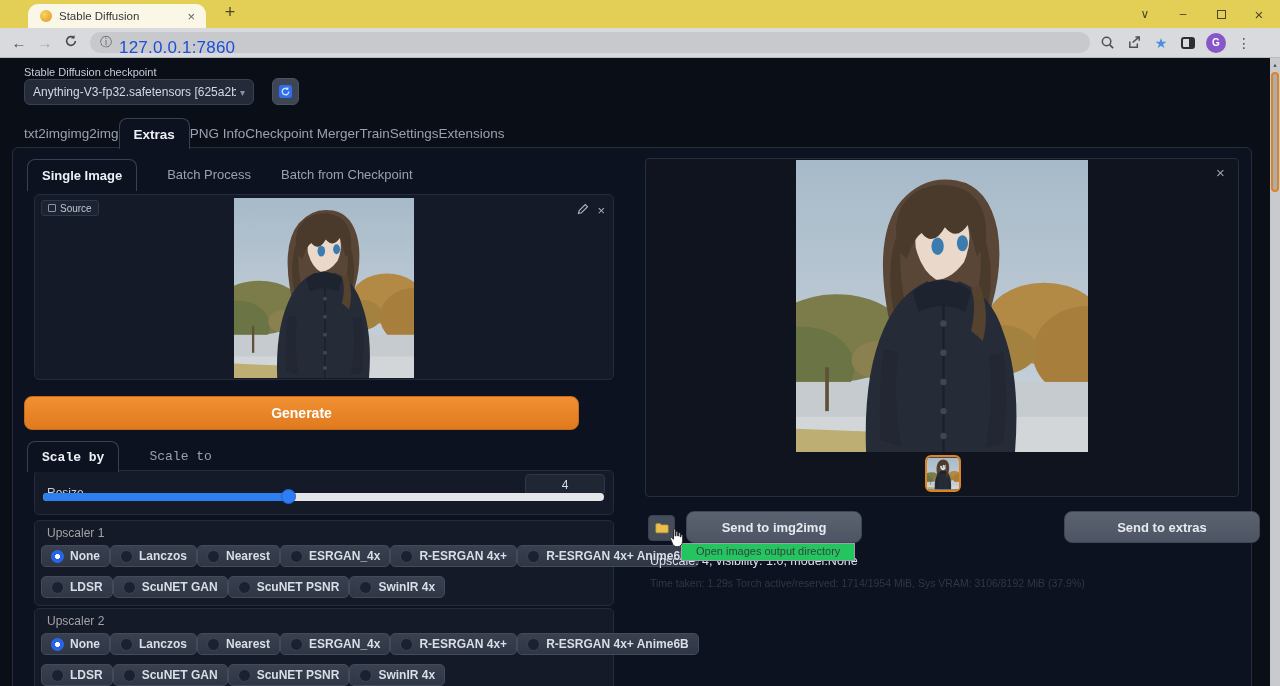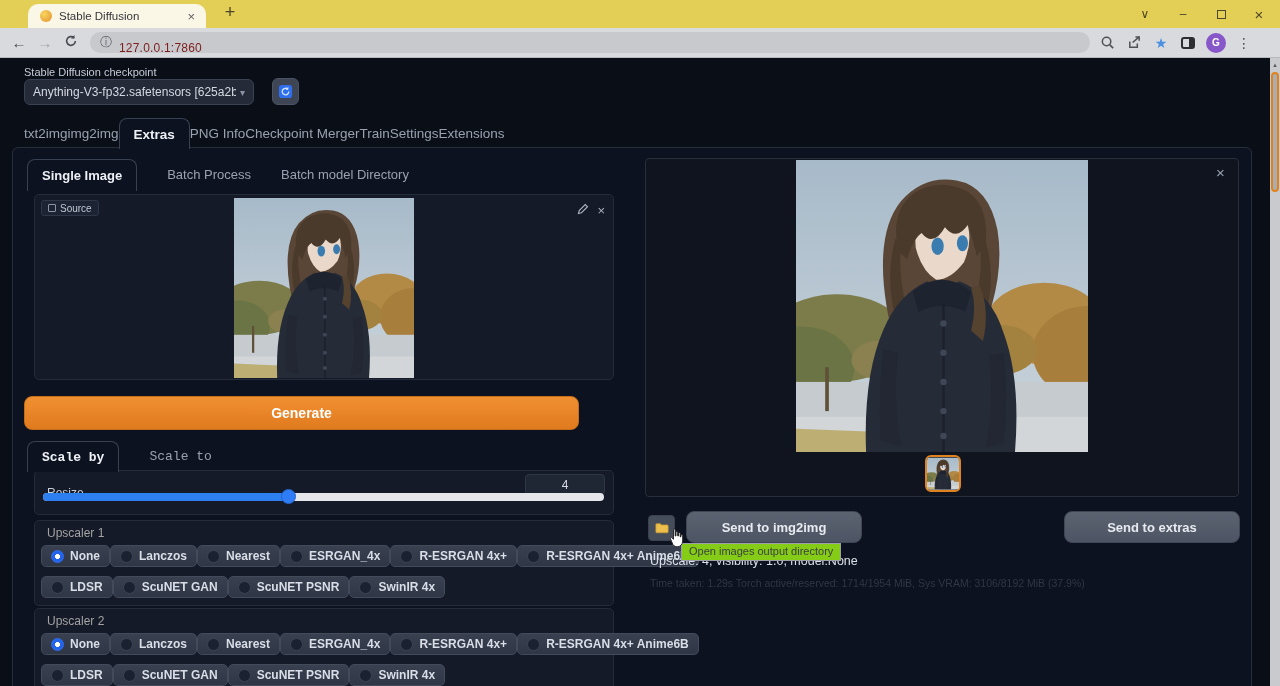"127.0.0.1:7860" .url-text { color: #7f1d1d -> #1d4ed8; font-size: 12px -> 17px }
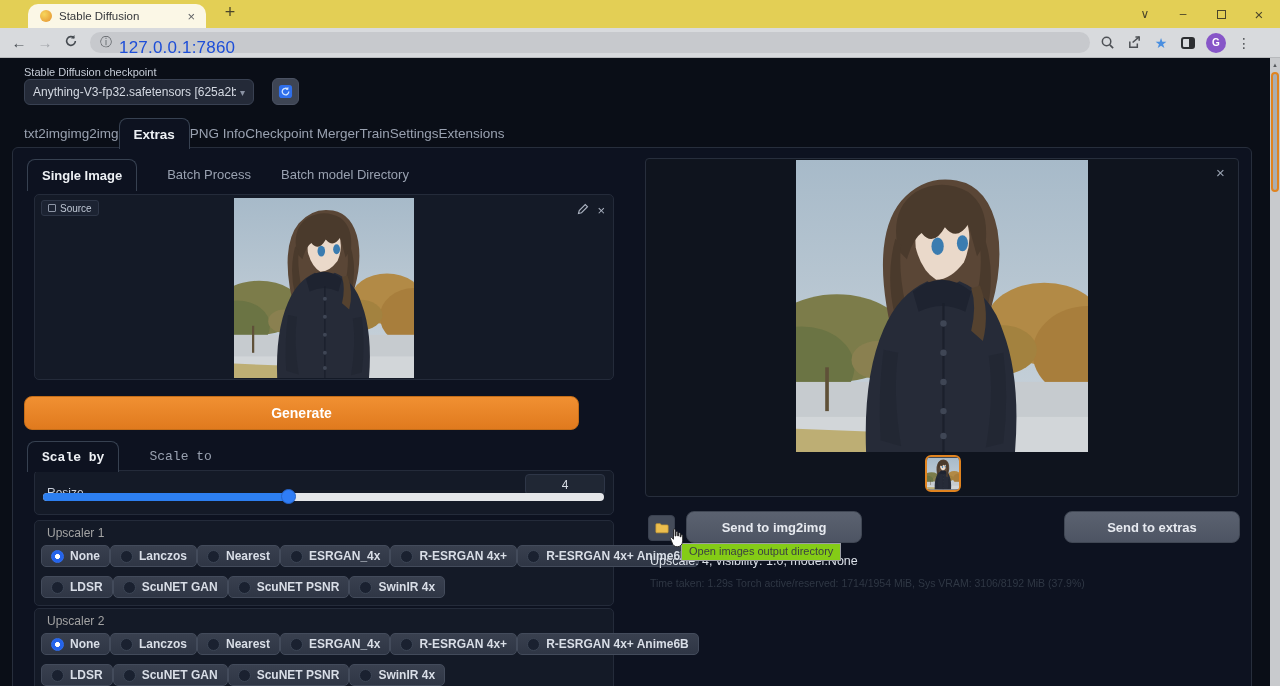"Batch model Directory" div.tab-item { text: model Directory -> from Checkpoint }
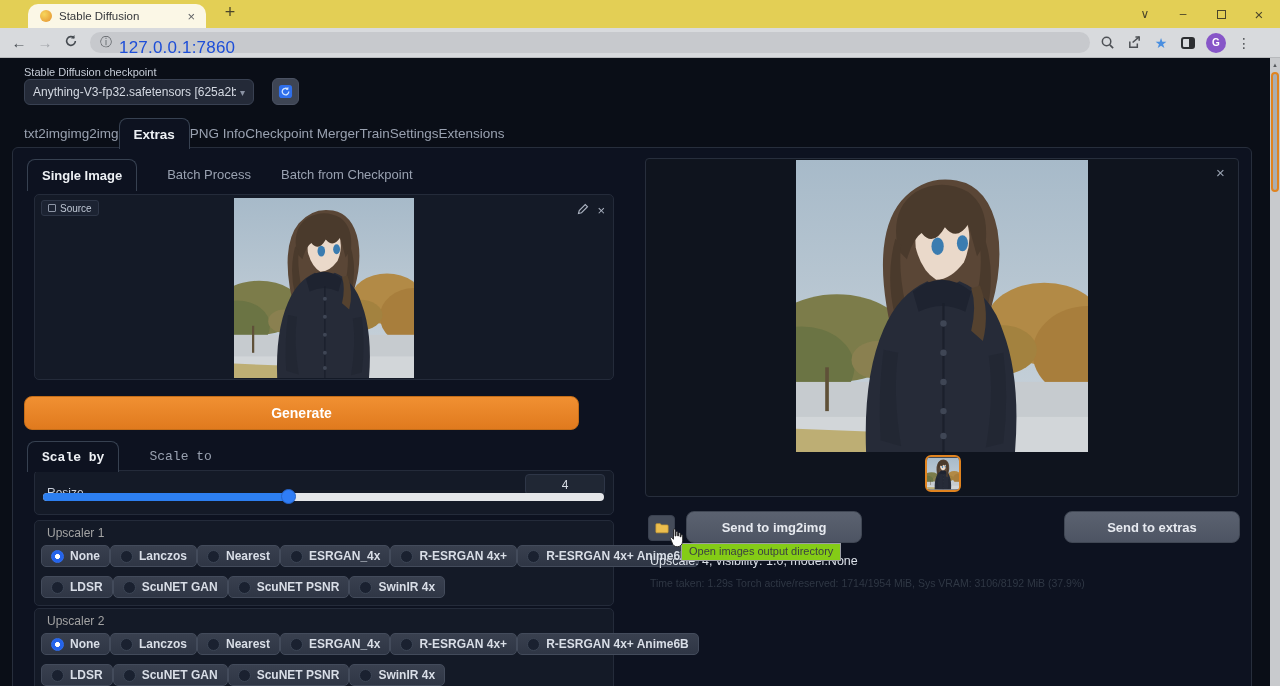"Send to extras" .send-3 { width: 176px -> 196px }
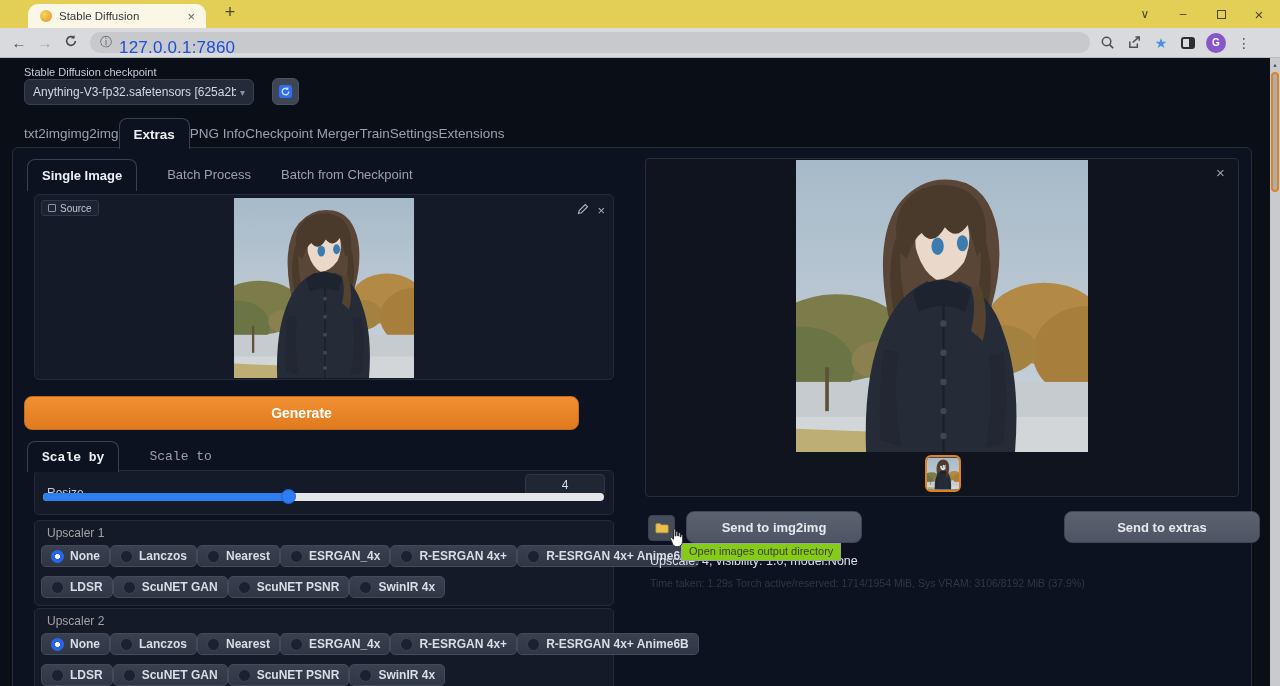"Open images output directory" .tooltip { background: #84cc16 -> #22c55e; padding: 1px 7px 0 -> 1px 14px 0 }
